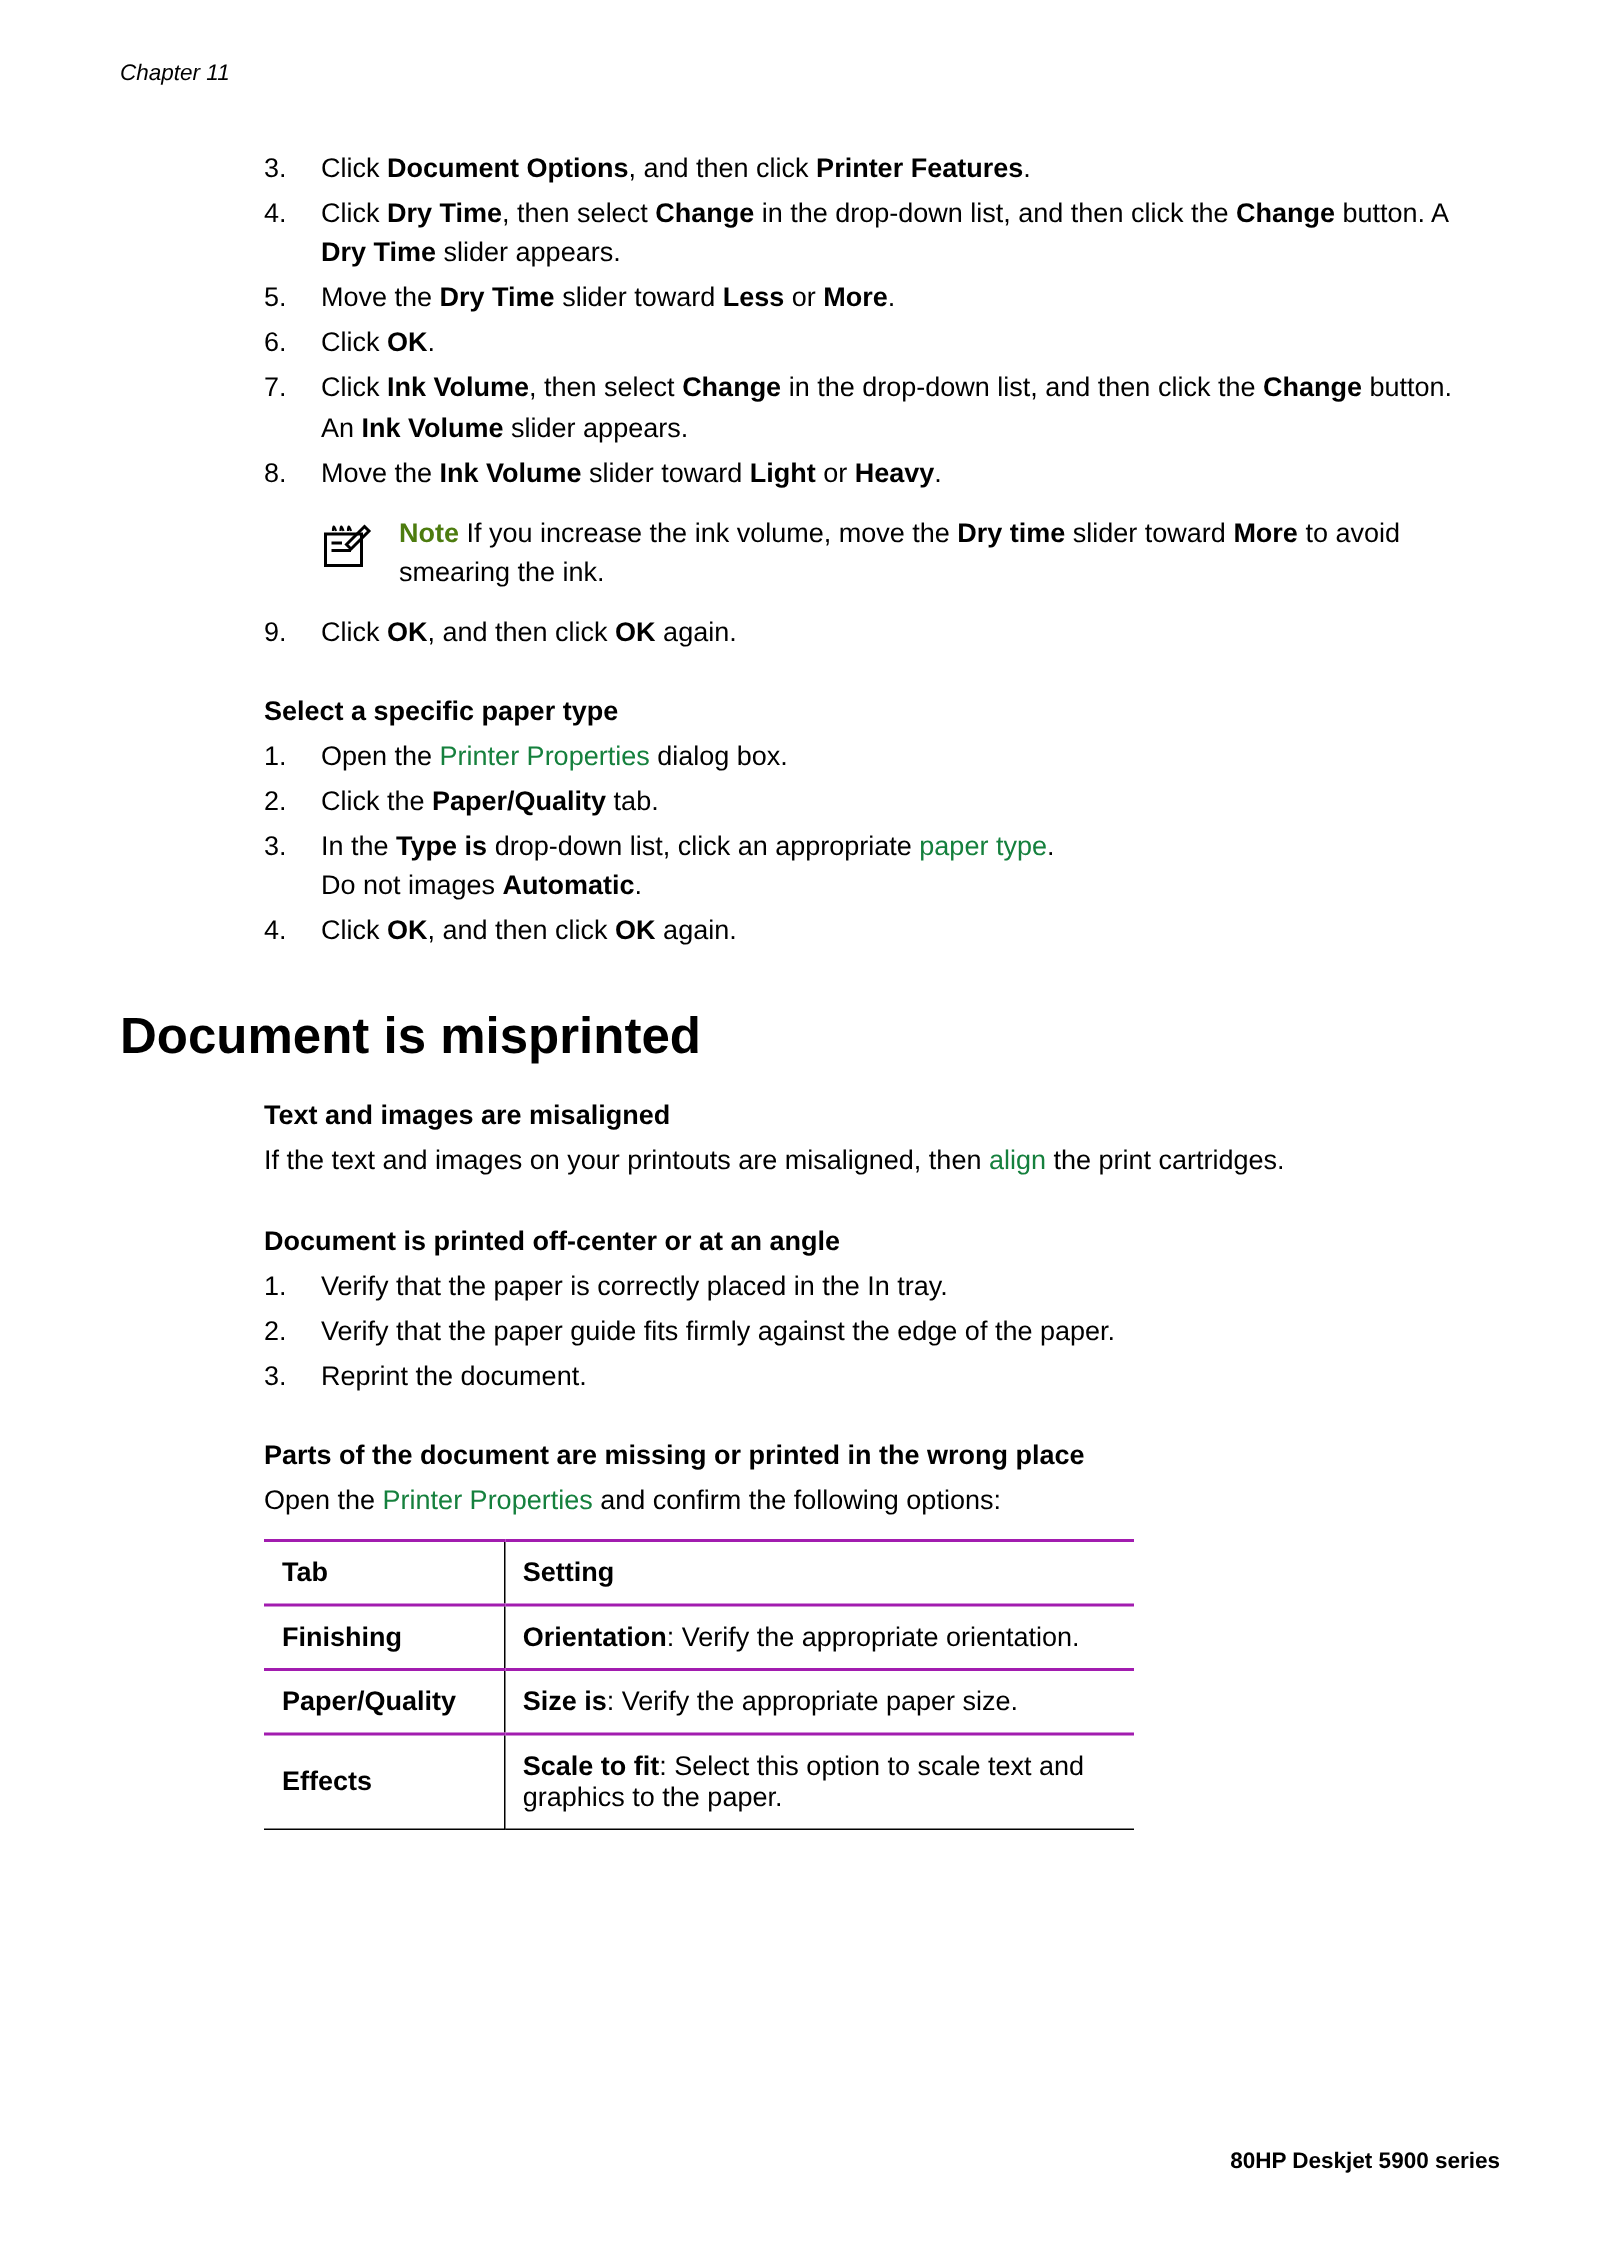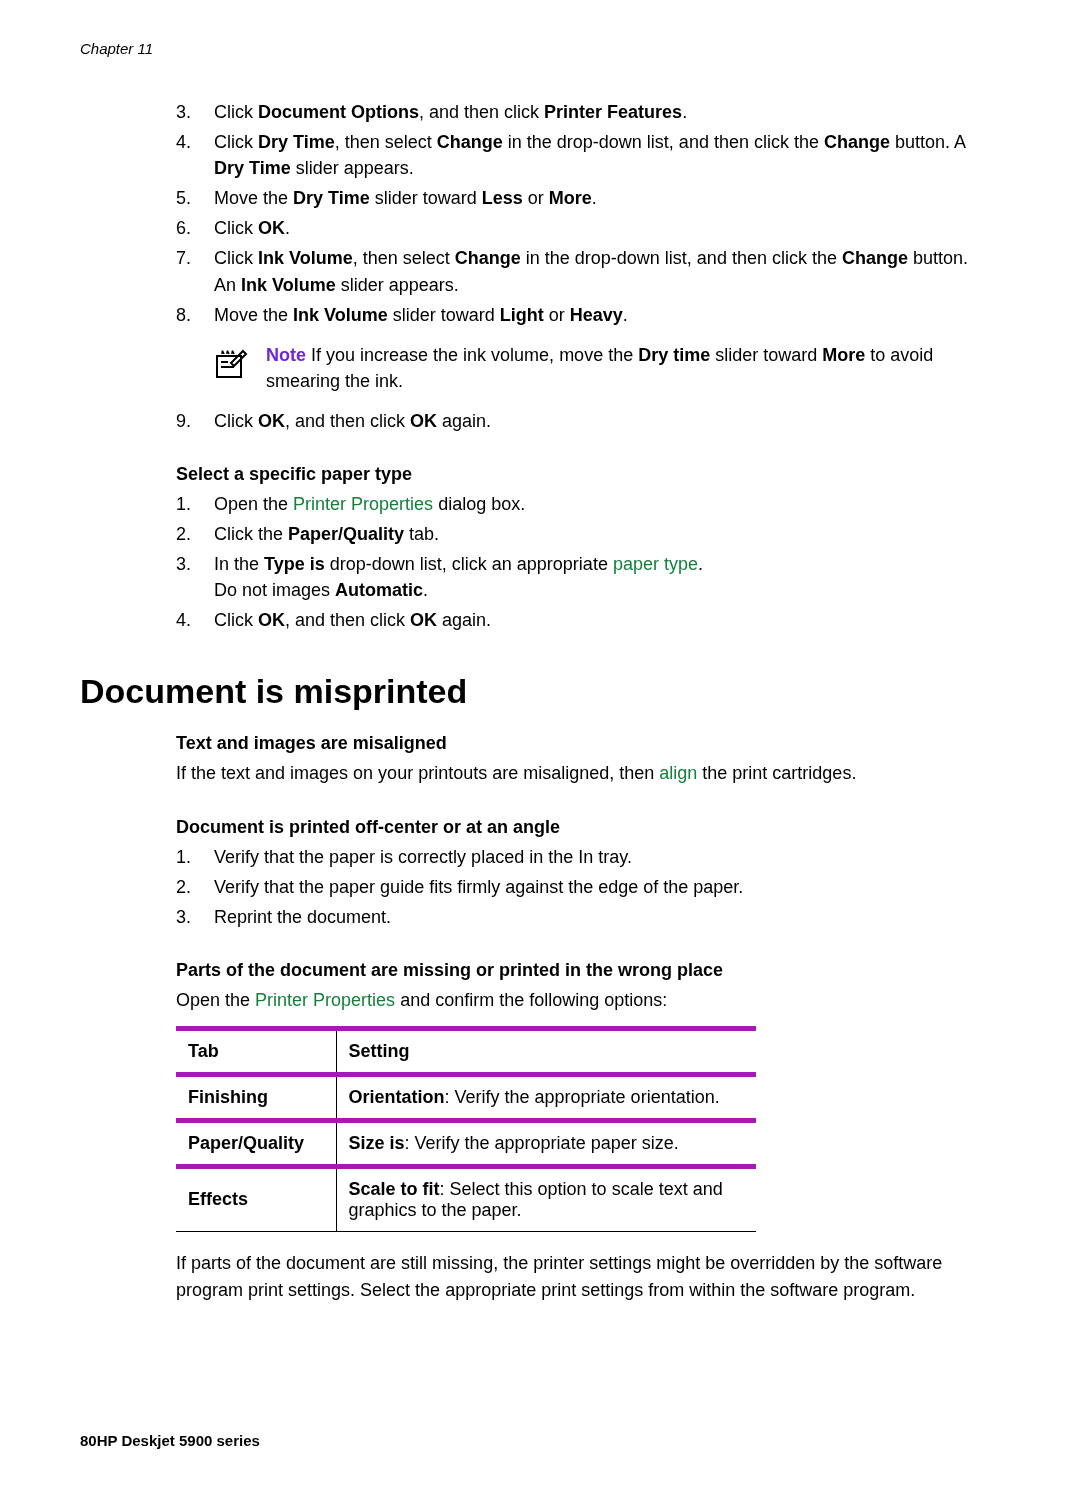"Note" .note-word { color: #6d28d9 -> #4d7c0f }
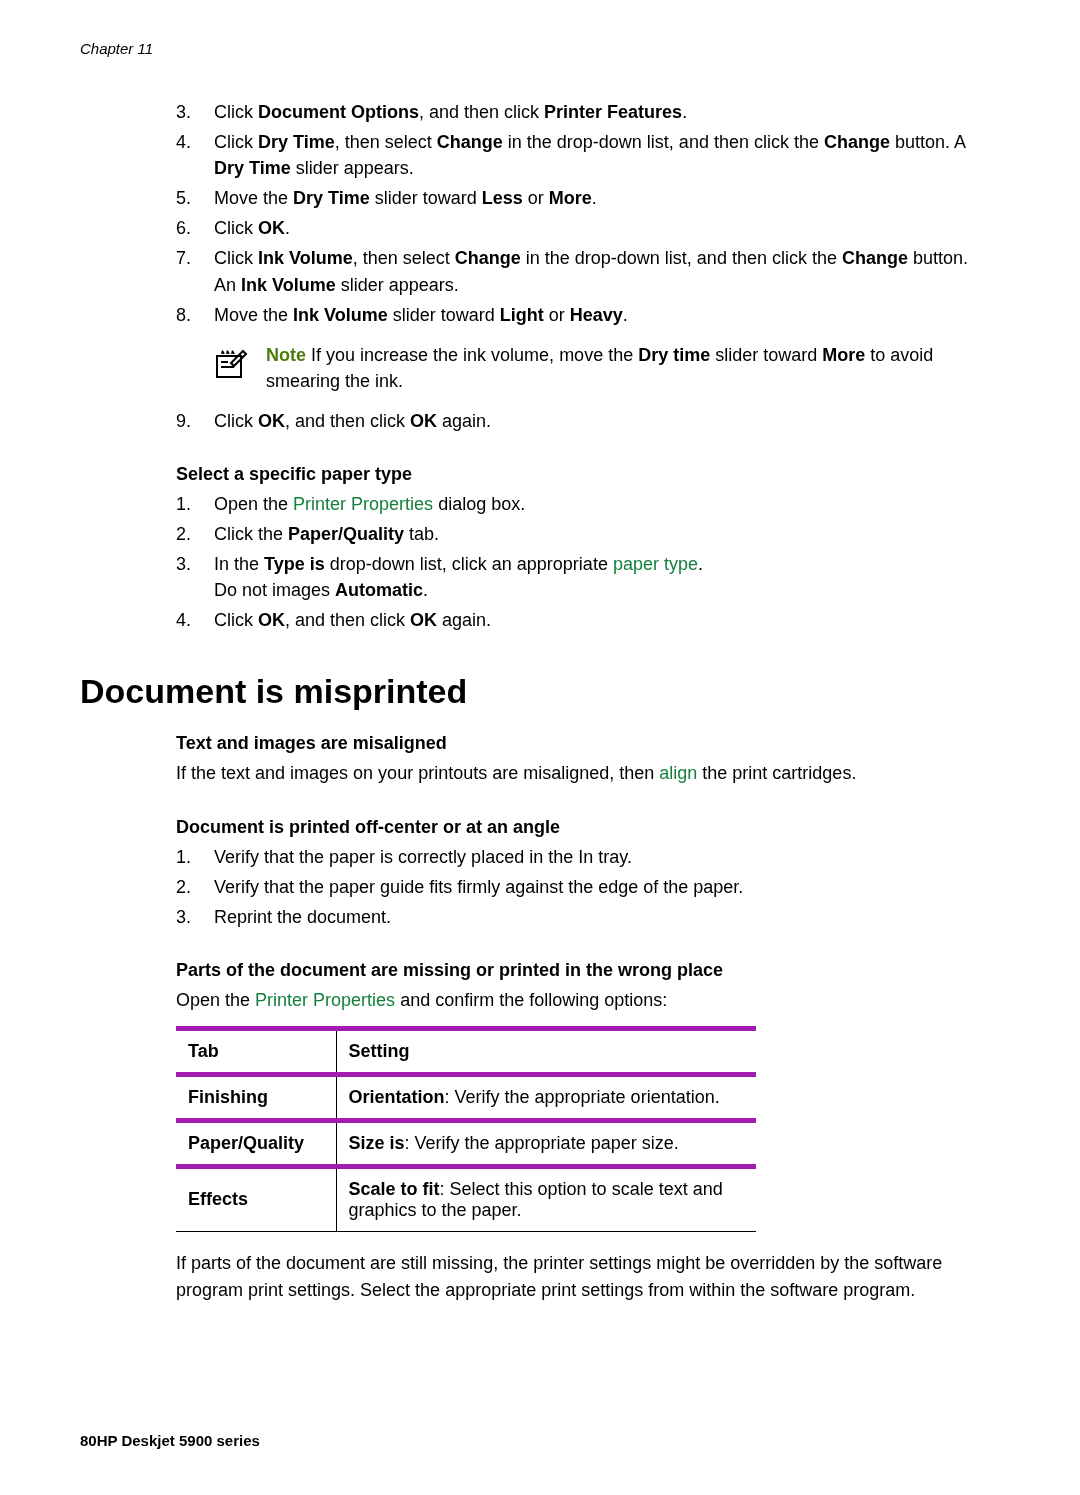"Tab" table th, table td { border-top: 5px solid #a21caf -> 2px solid #a21caf }
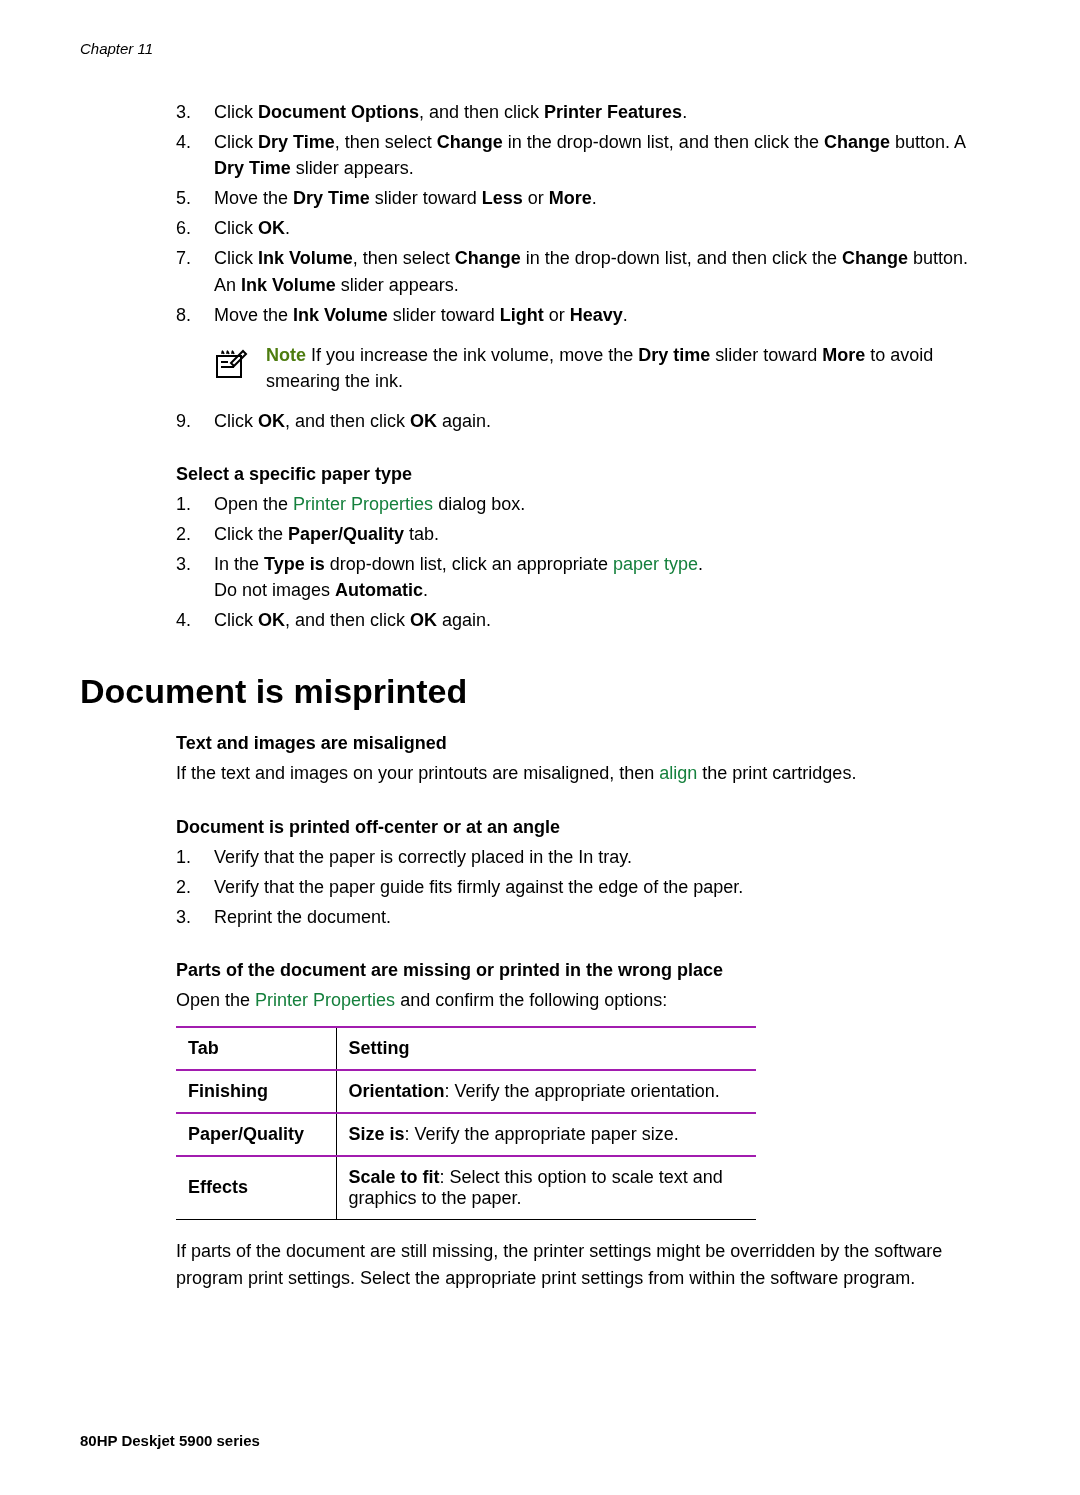"If parts of the document" div.para { html: <div>If parts of the document are still missing, the printer settings might be overridden by the software program print settings. Select the appropriate print settings from within the software program.</div> -> none }
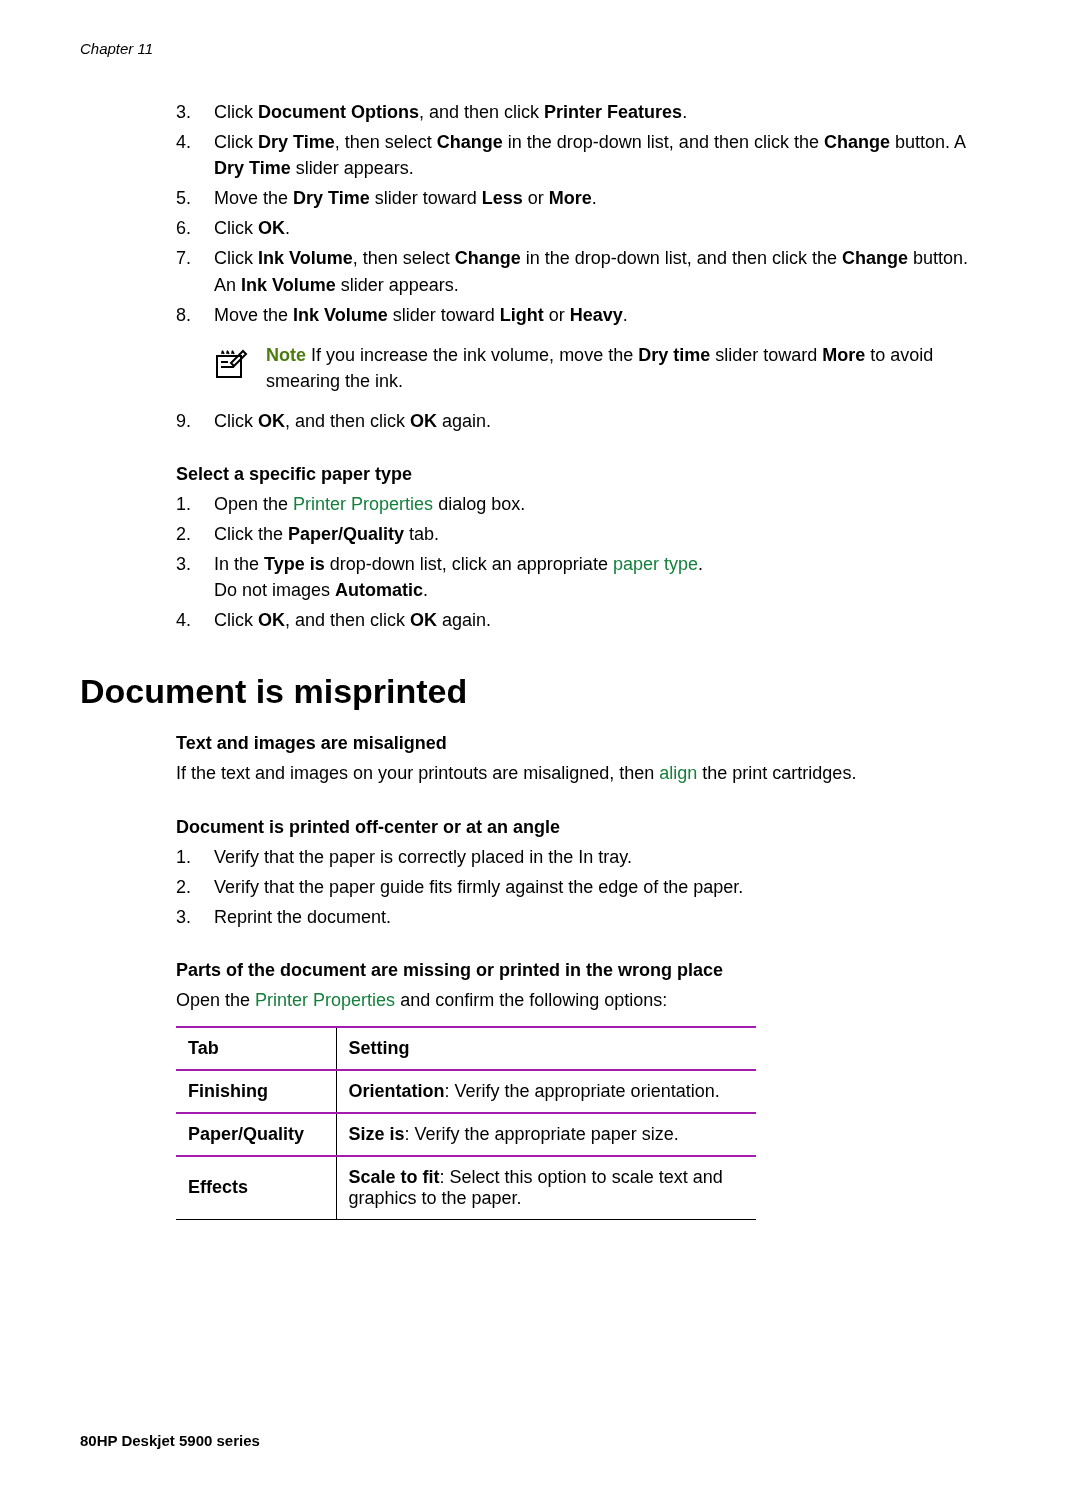"80" .footer { justify-content: flex-start -> flex-end }
